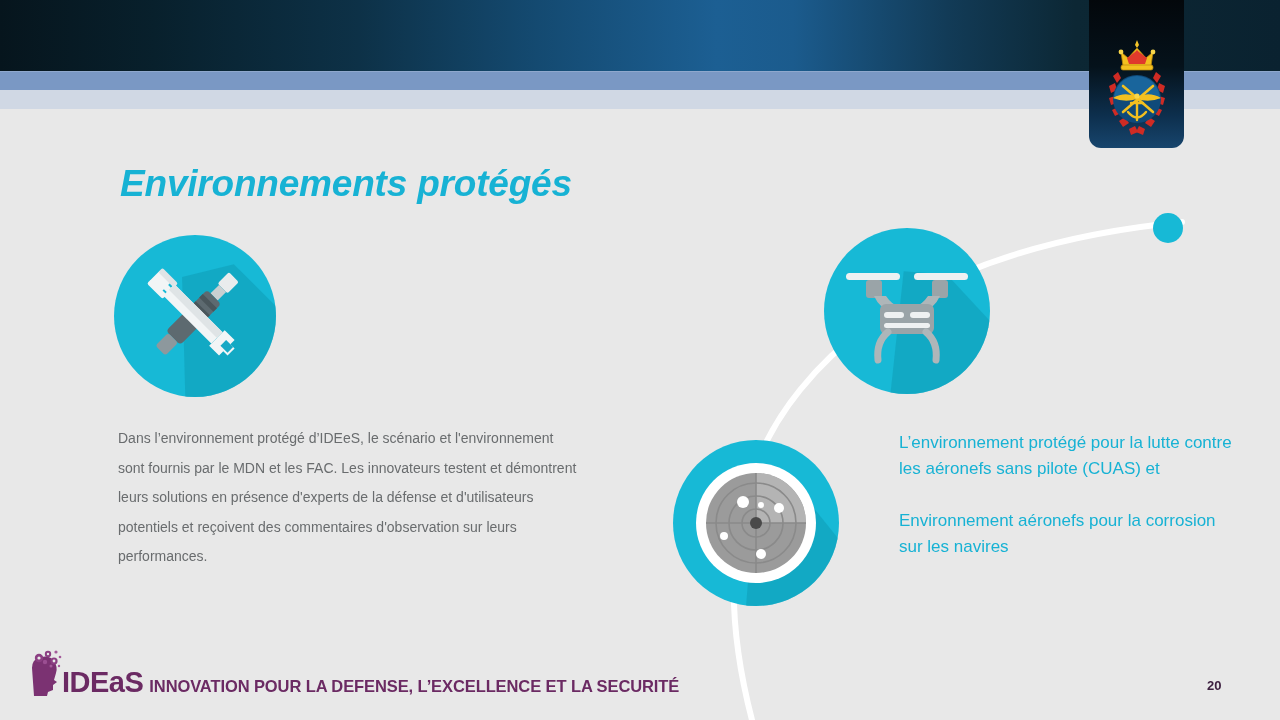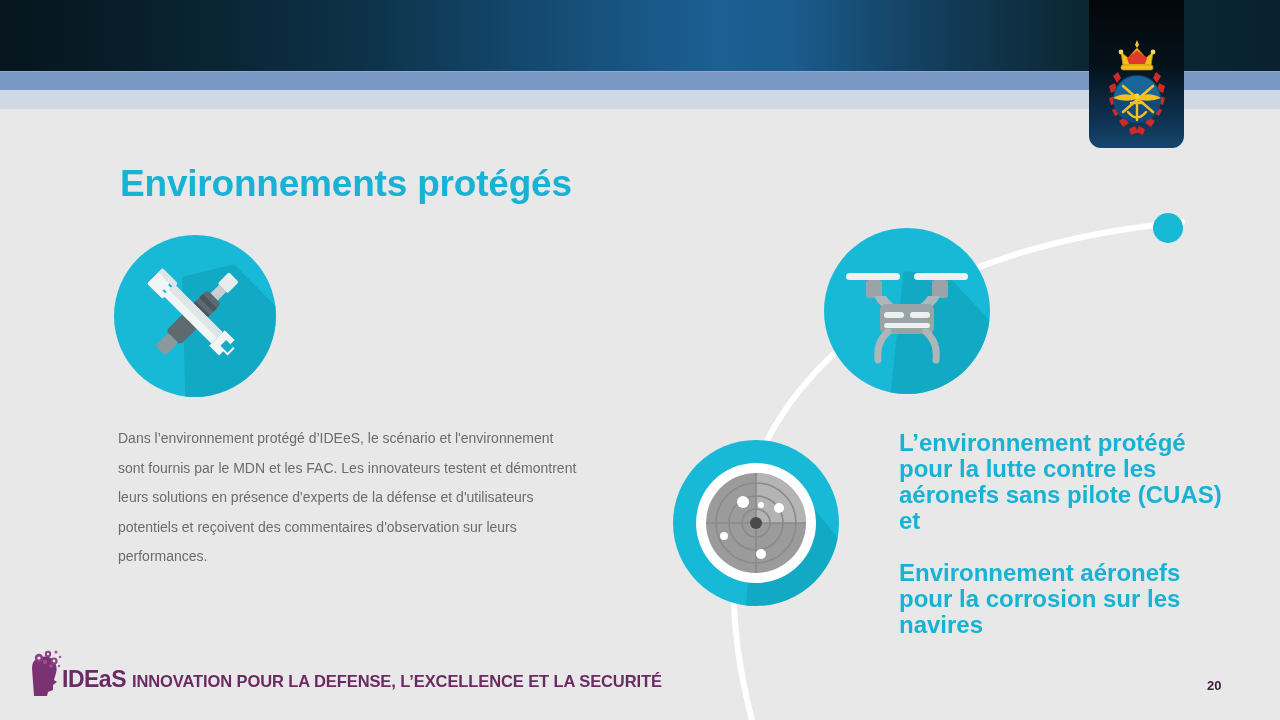"Environnements protégés" .title { font-style: none -> italic }
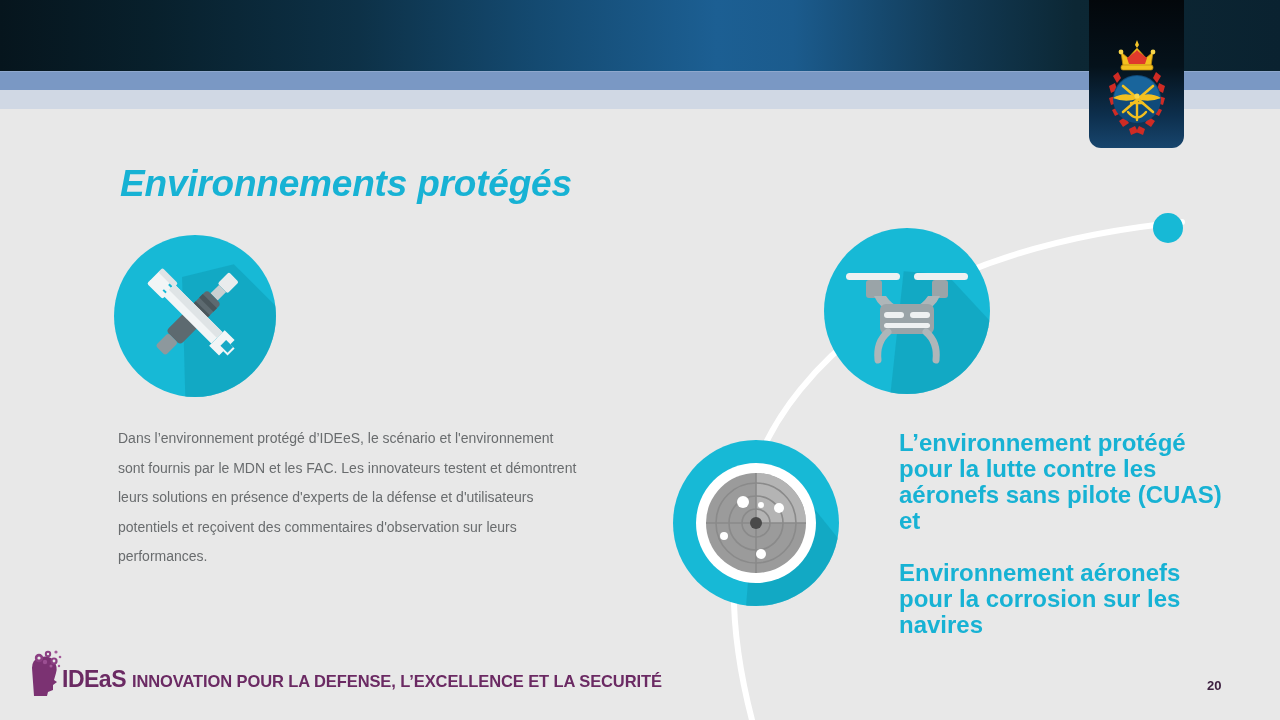"L’environnement protégé pour la lutte" .cyan-block { font-size: 24px -> 17px; font-weight: bold -> normal }
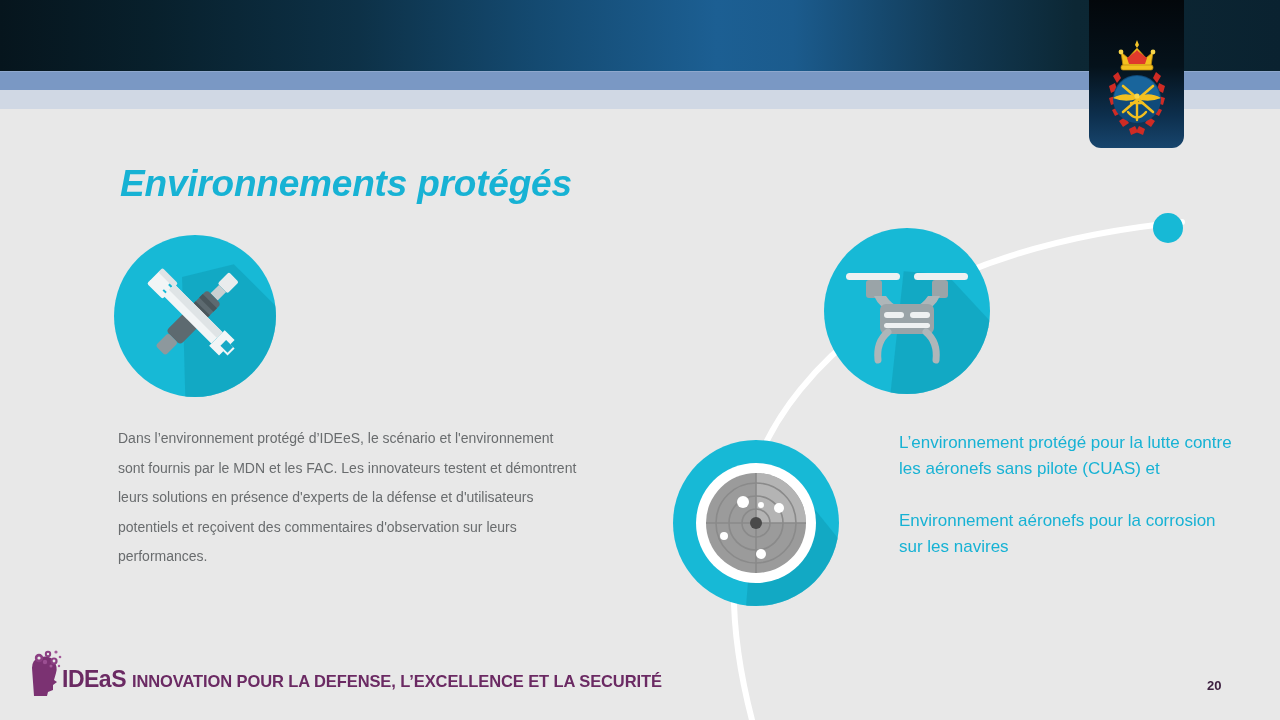"IDEaS" .footer-brand .mark { font-size: 23px -> 29px }
